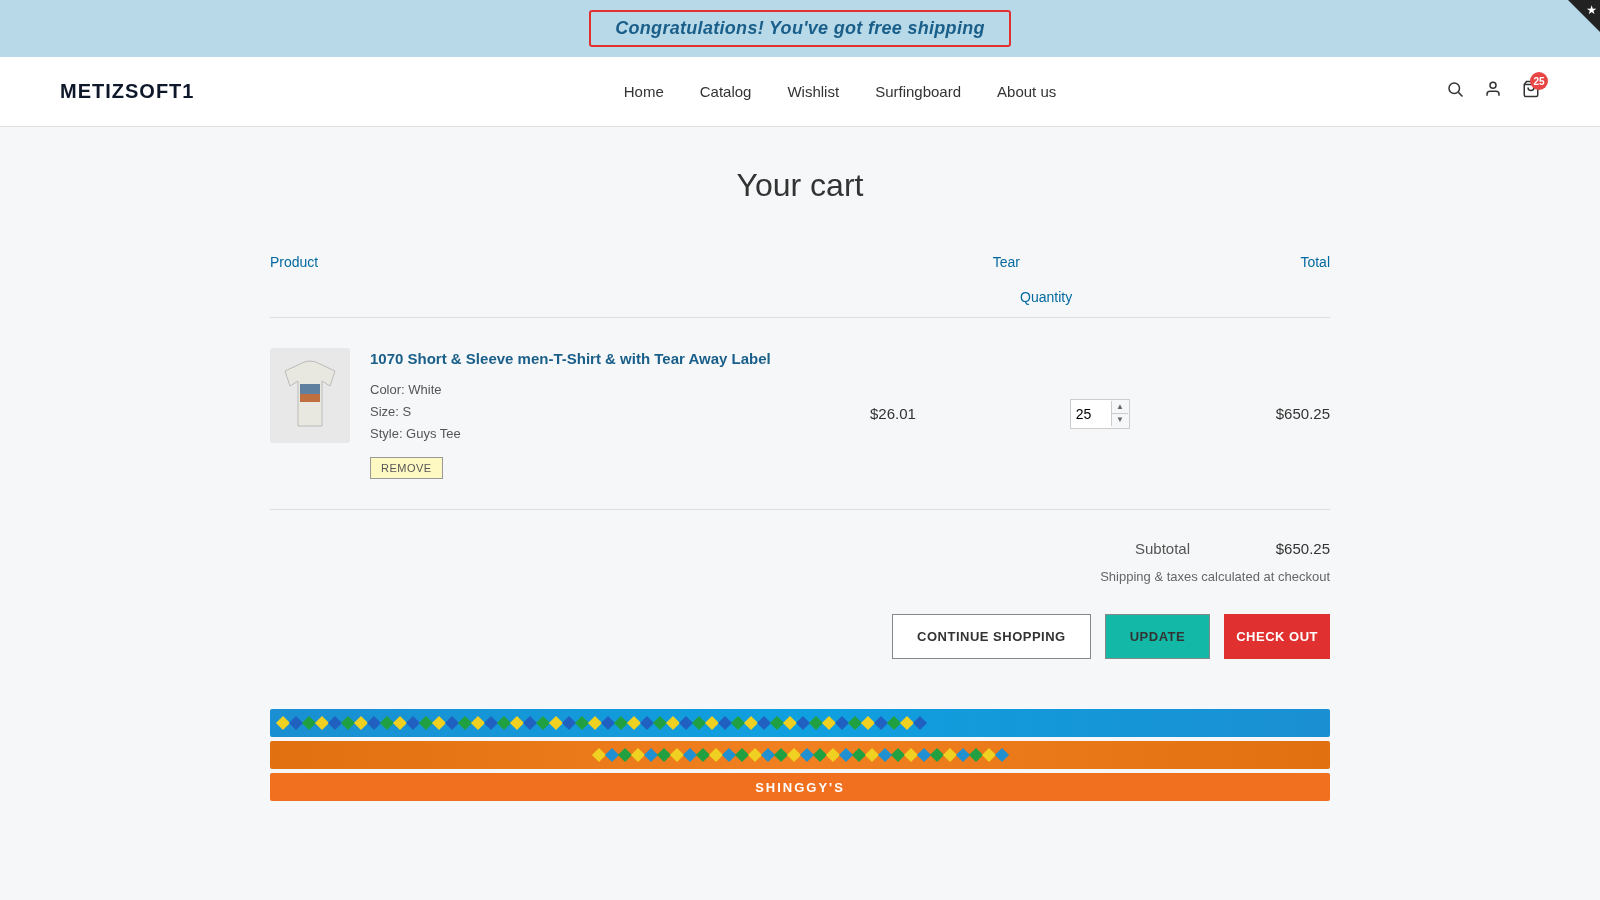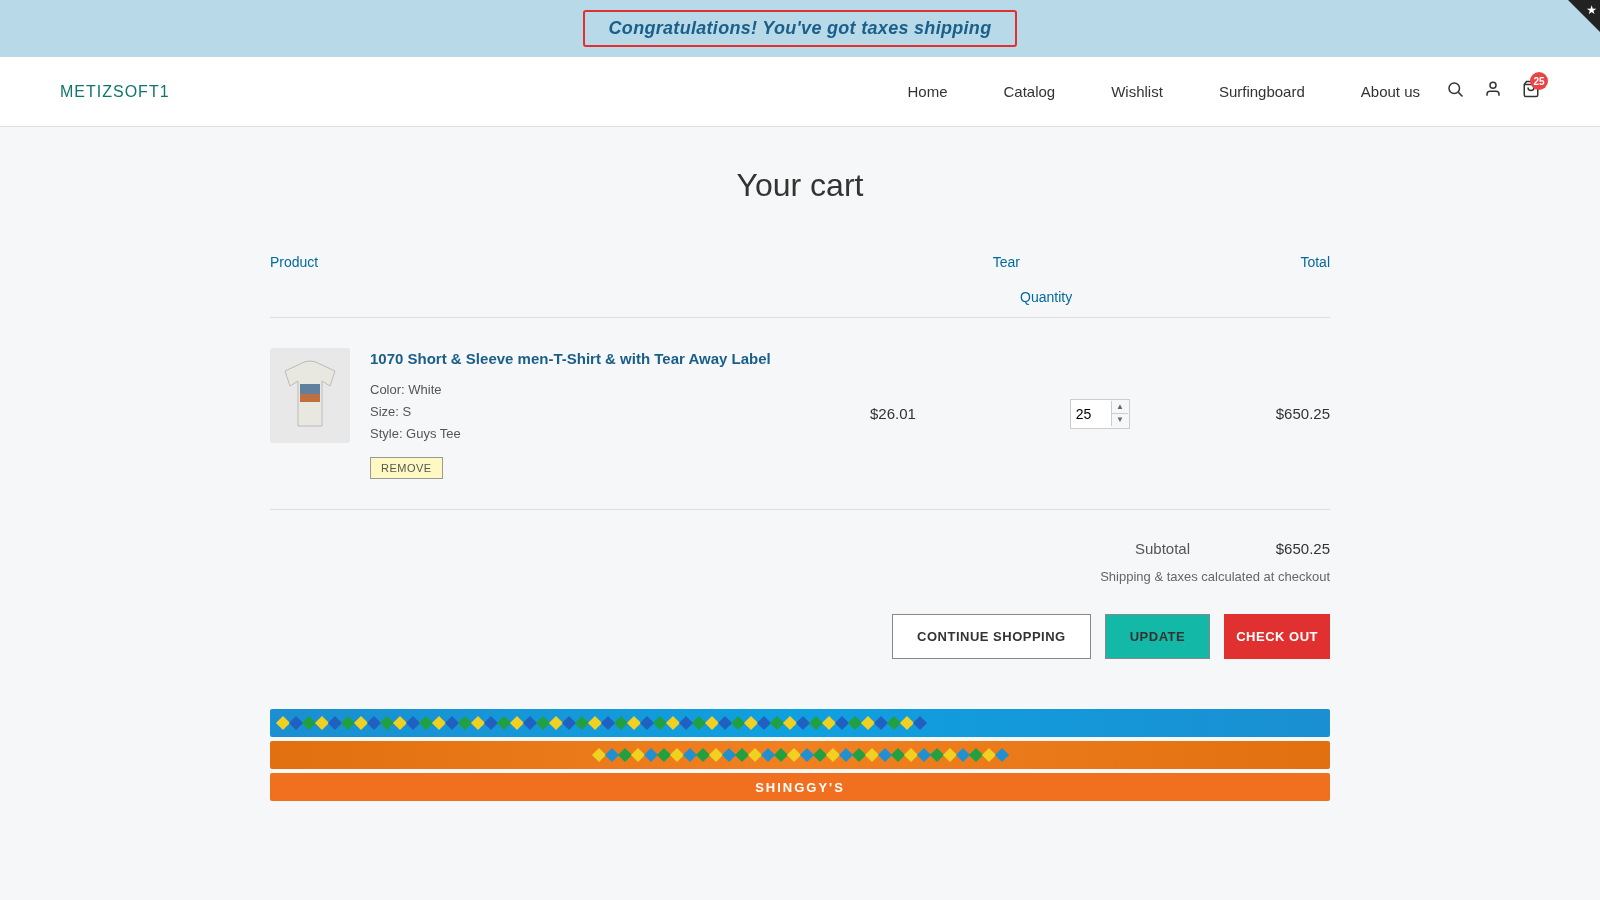"Congratulations! You've got taxes" span.banner-text { text: taxes -> free }
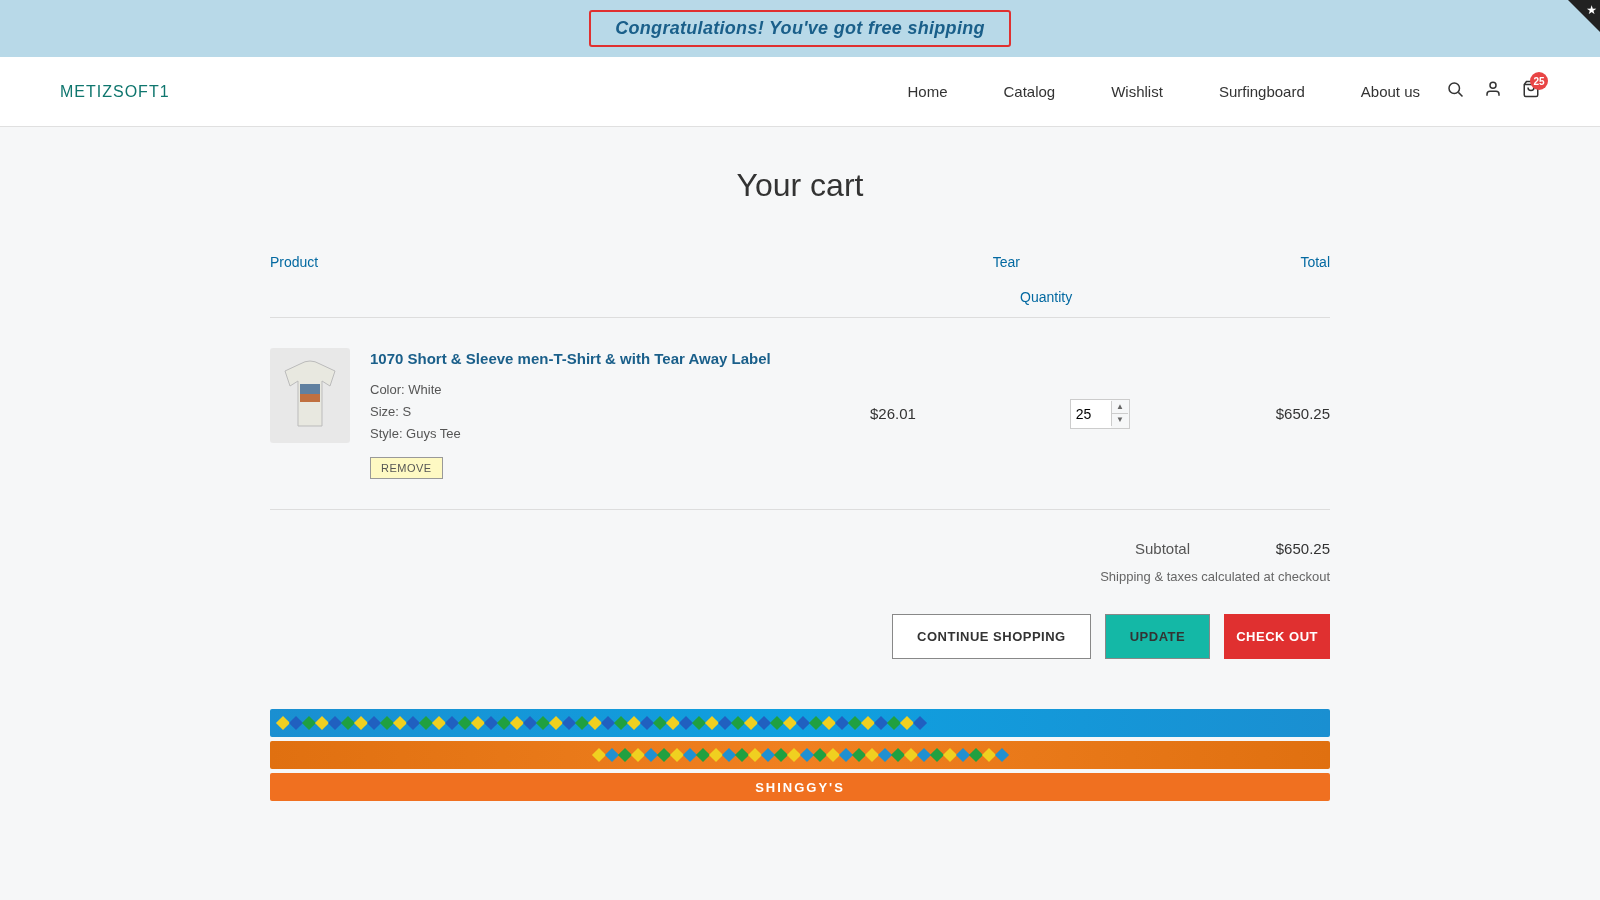"METIZSOFT1" .logo { color: #0f766e -> #0f172a; font-size: 16px -> 20px; font-weight: 400 -> 700 }
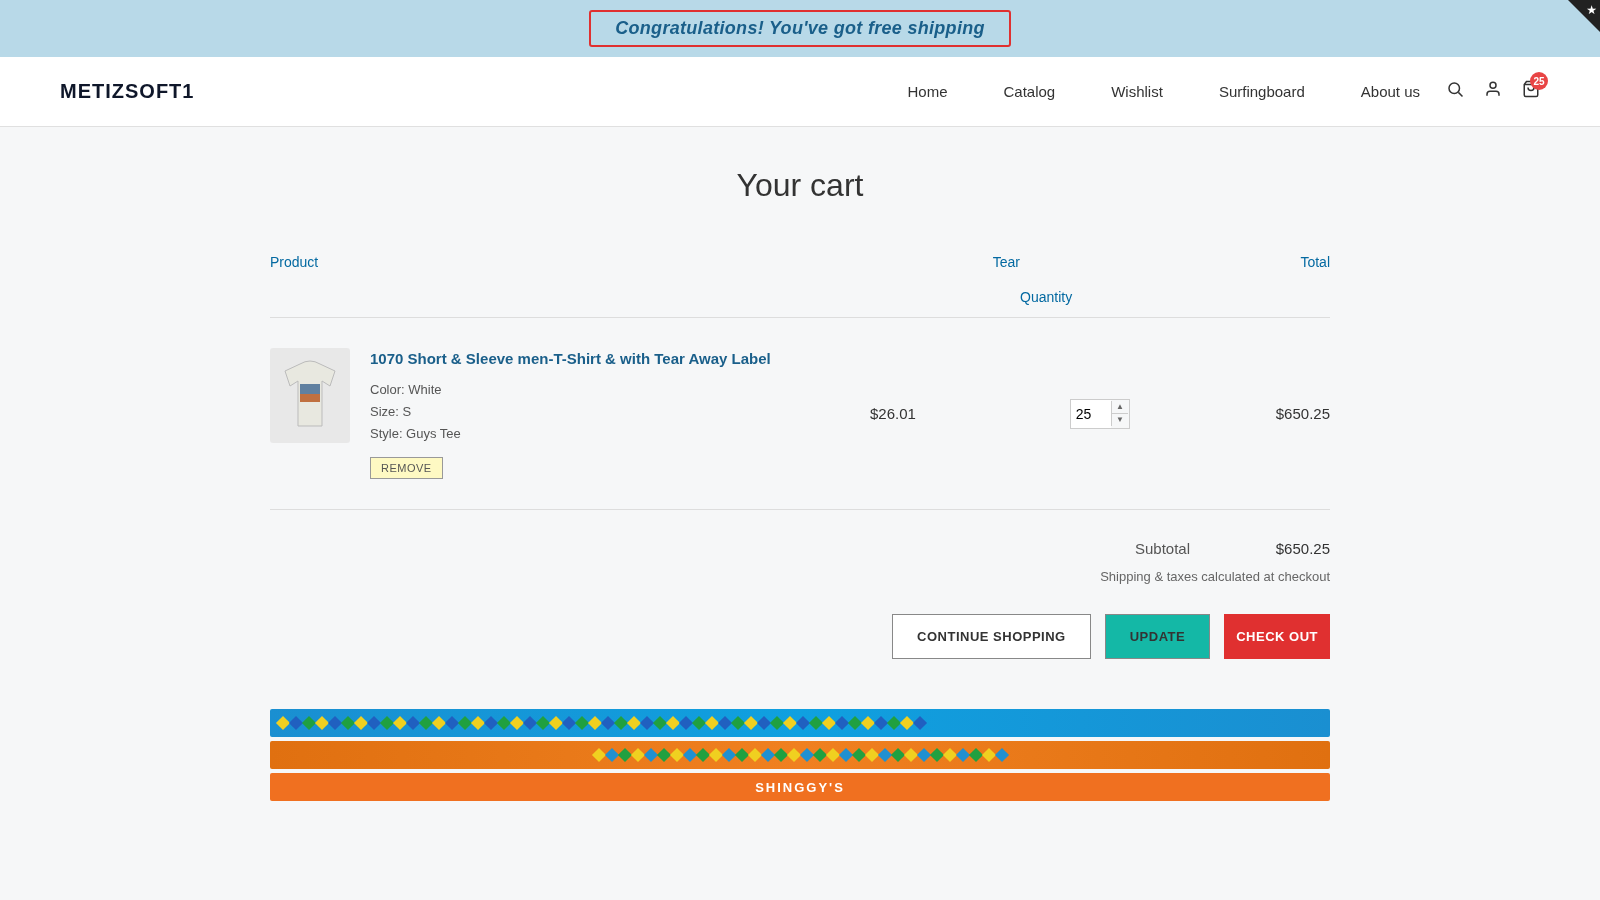"Home" .nav { gap: 56px -> 36px; justify-content: flex-end -> center }
